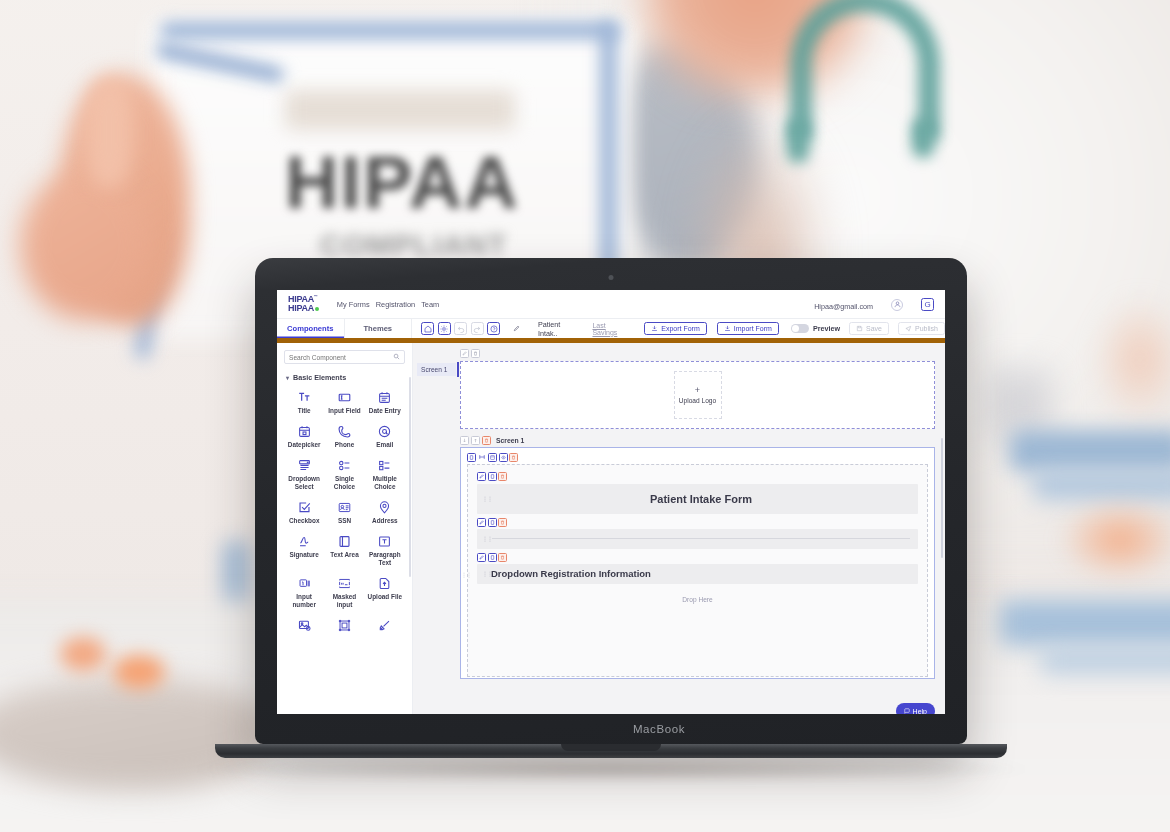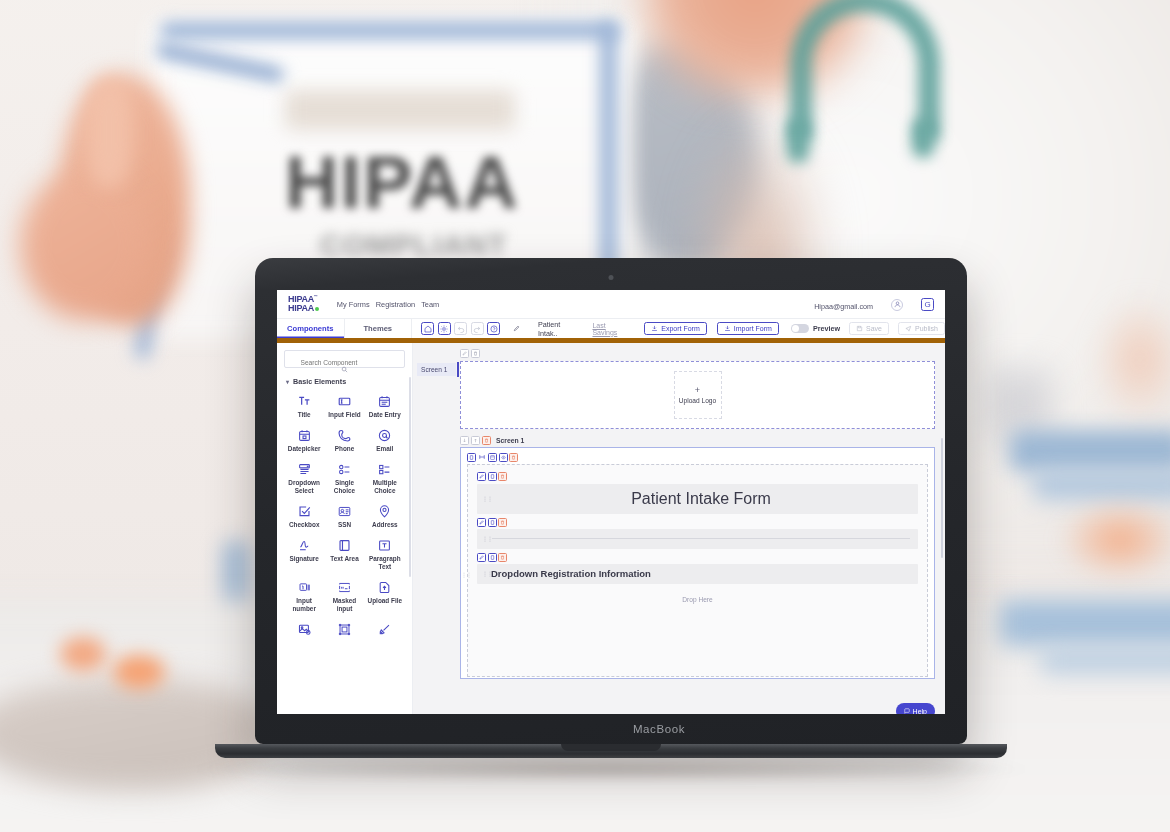"Search Component" .search-box { flex-direction: column -> none; padding: 8px 4px -> 0 4px }
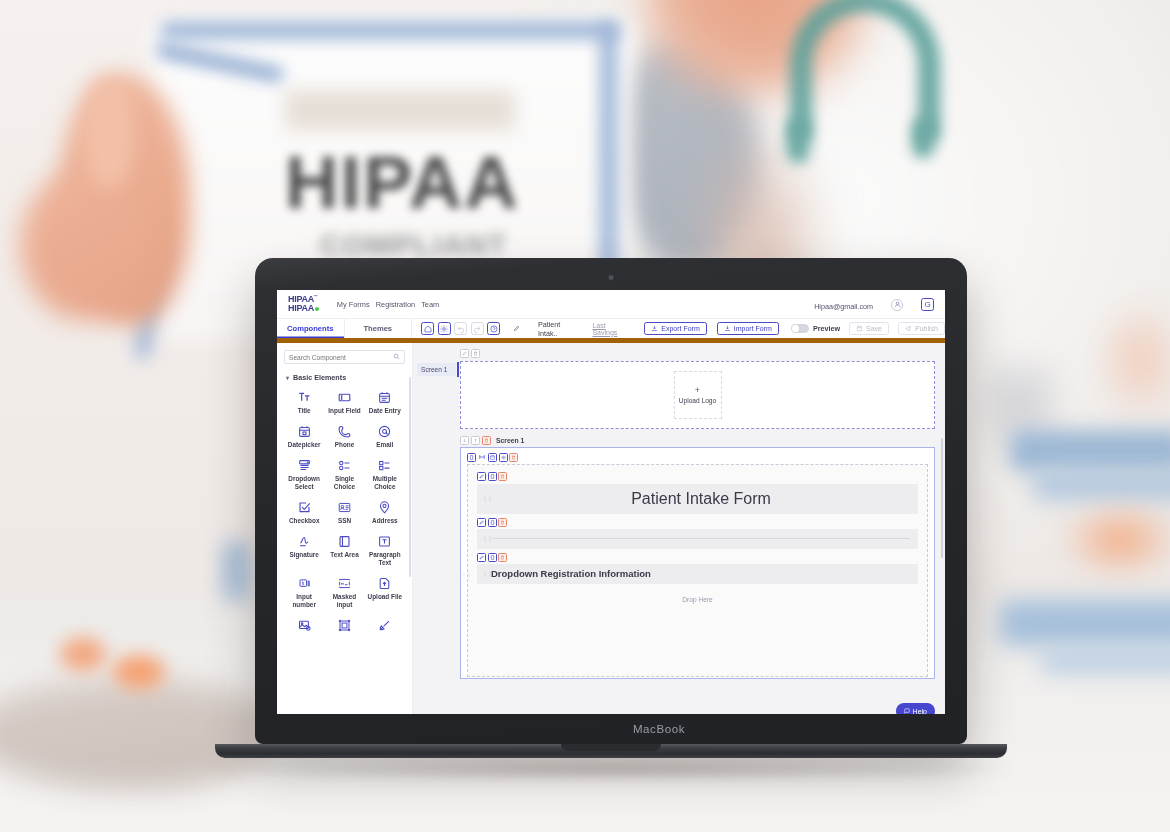"Patient Intake Form" .f-title-text { font-size: 16px -> 11px; font-weight: 400 -> 700 }
